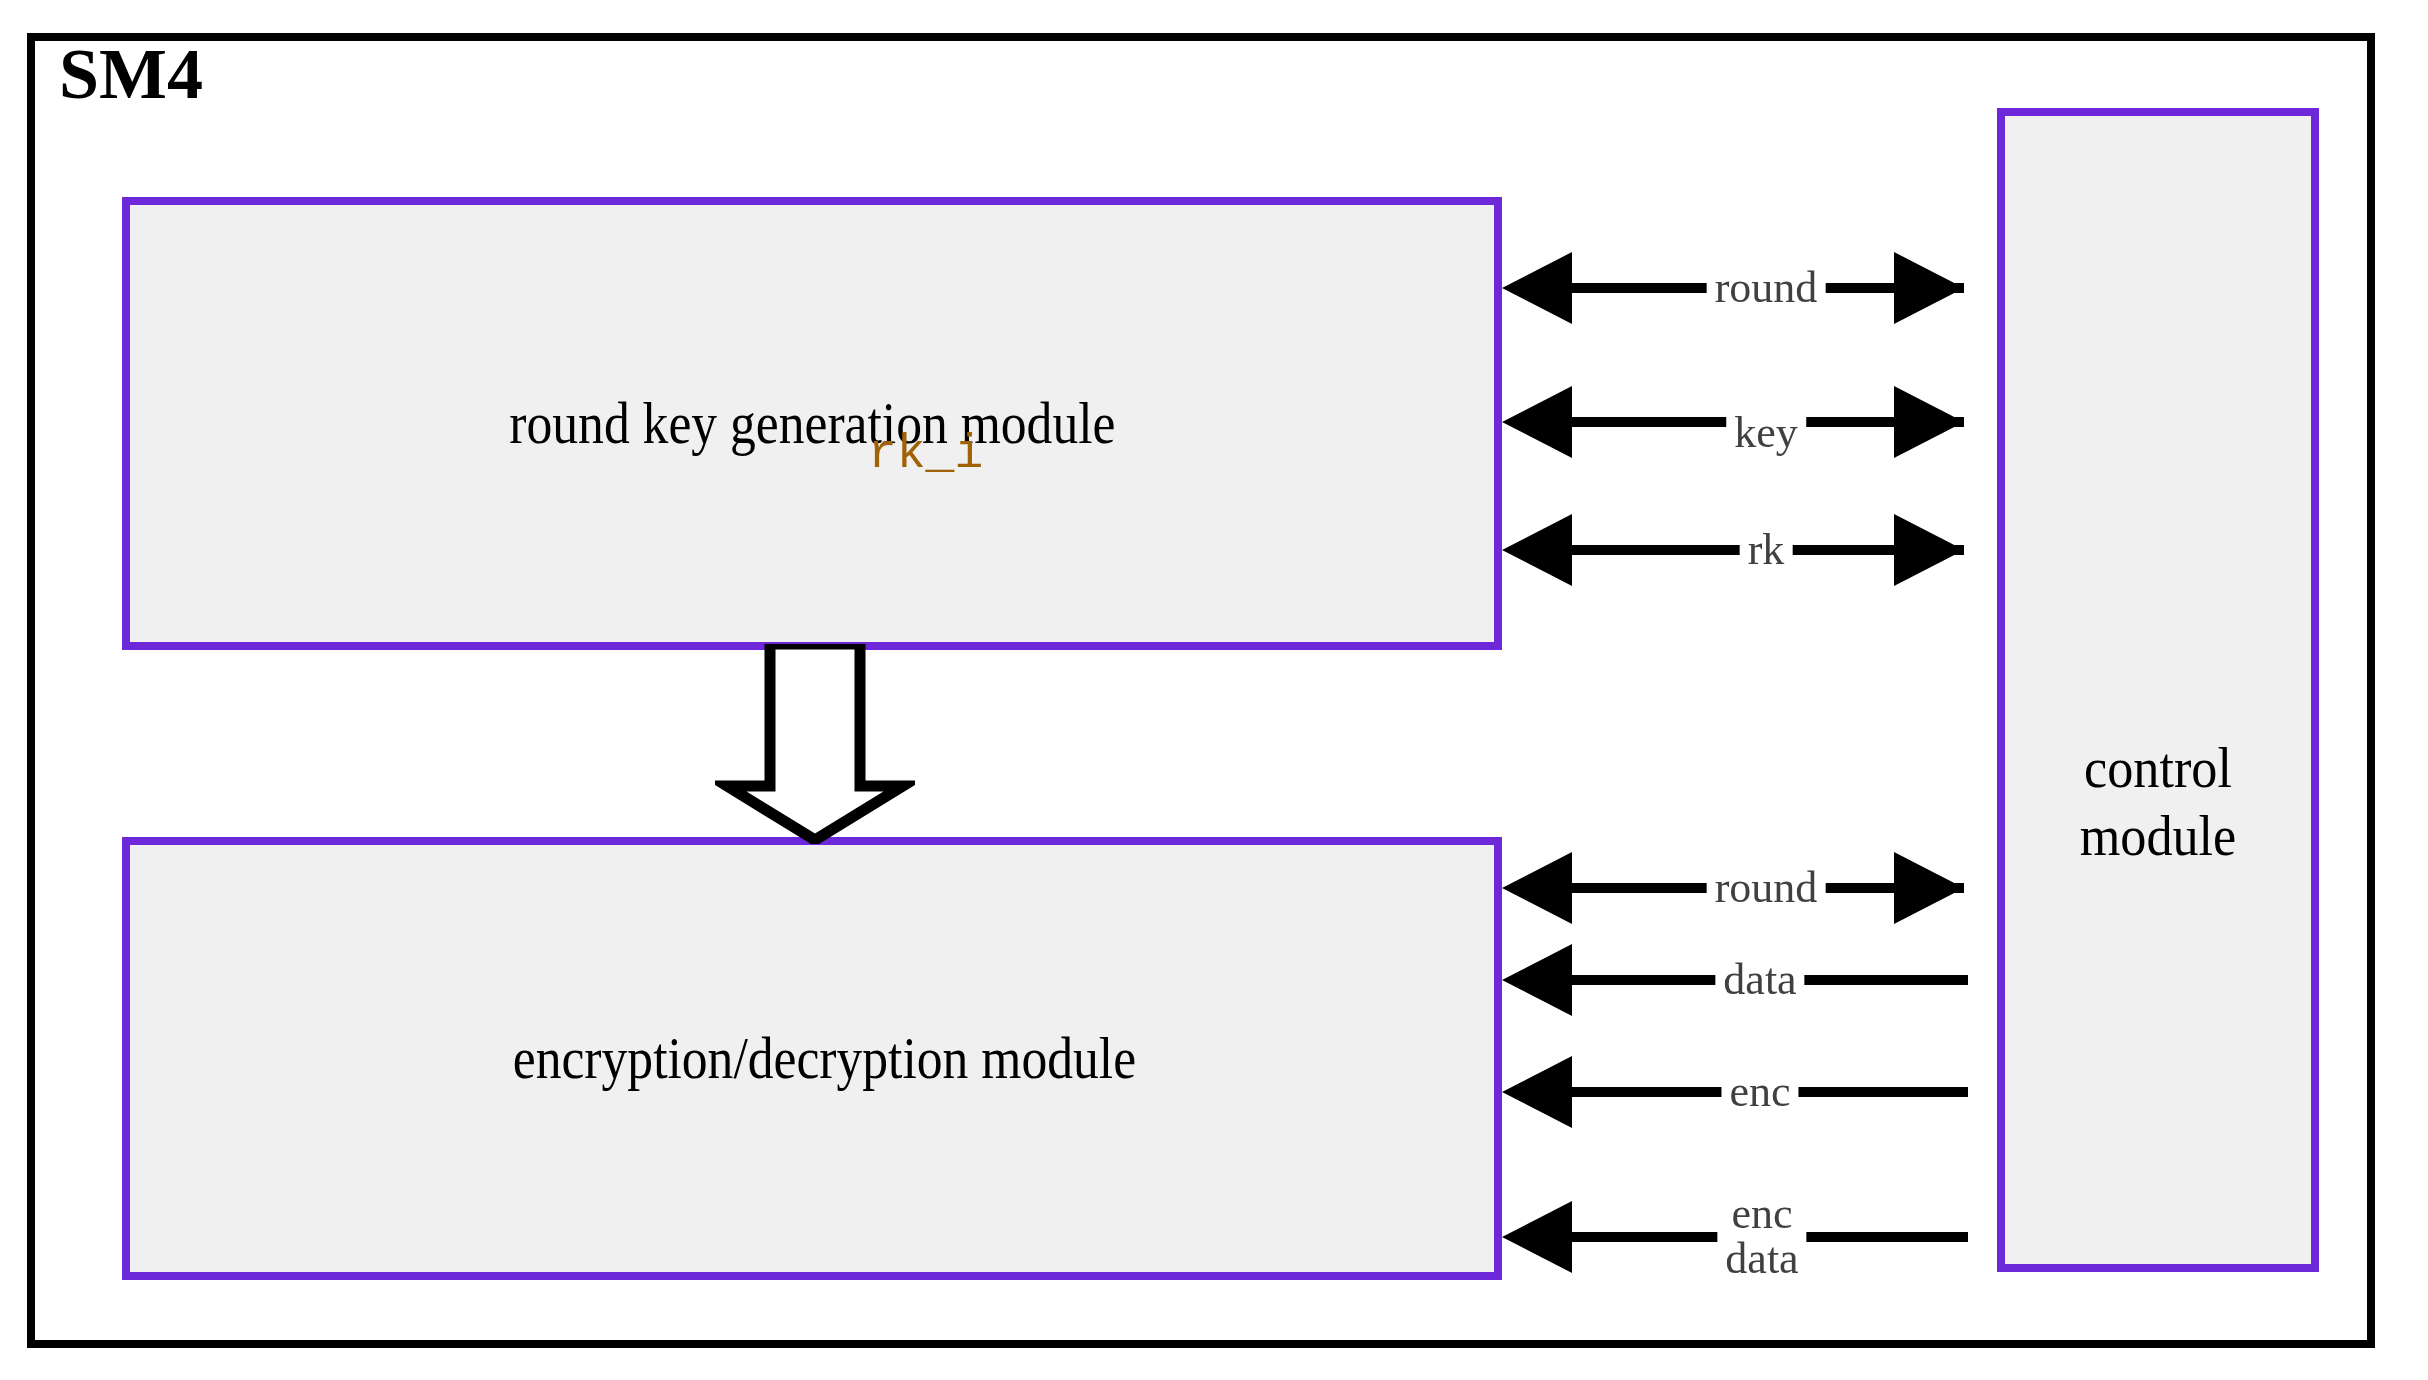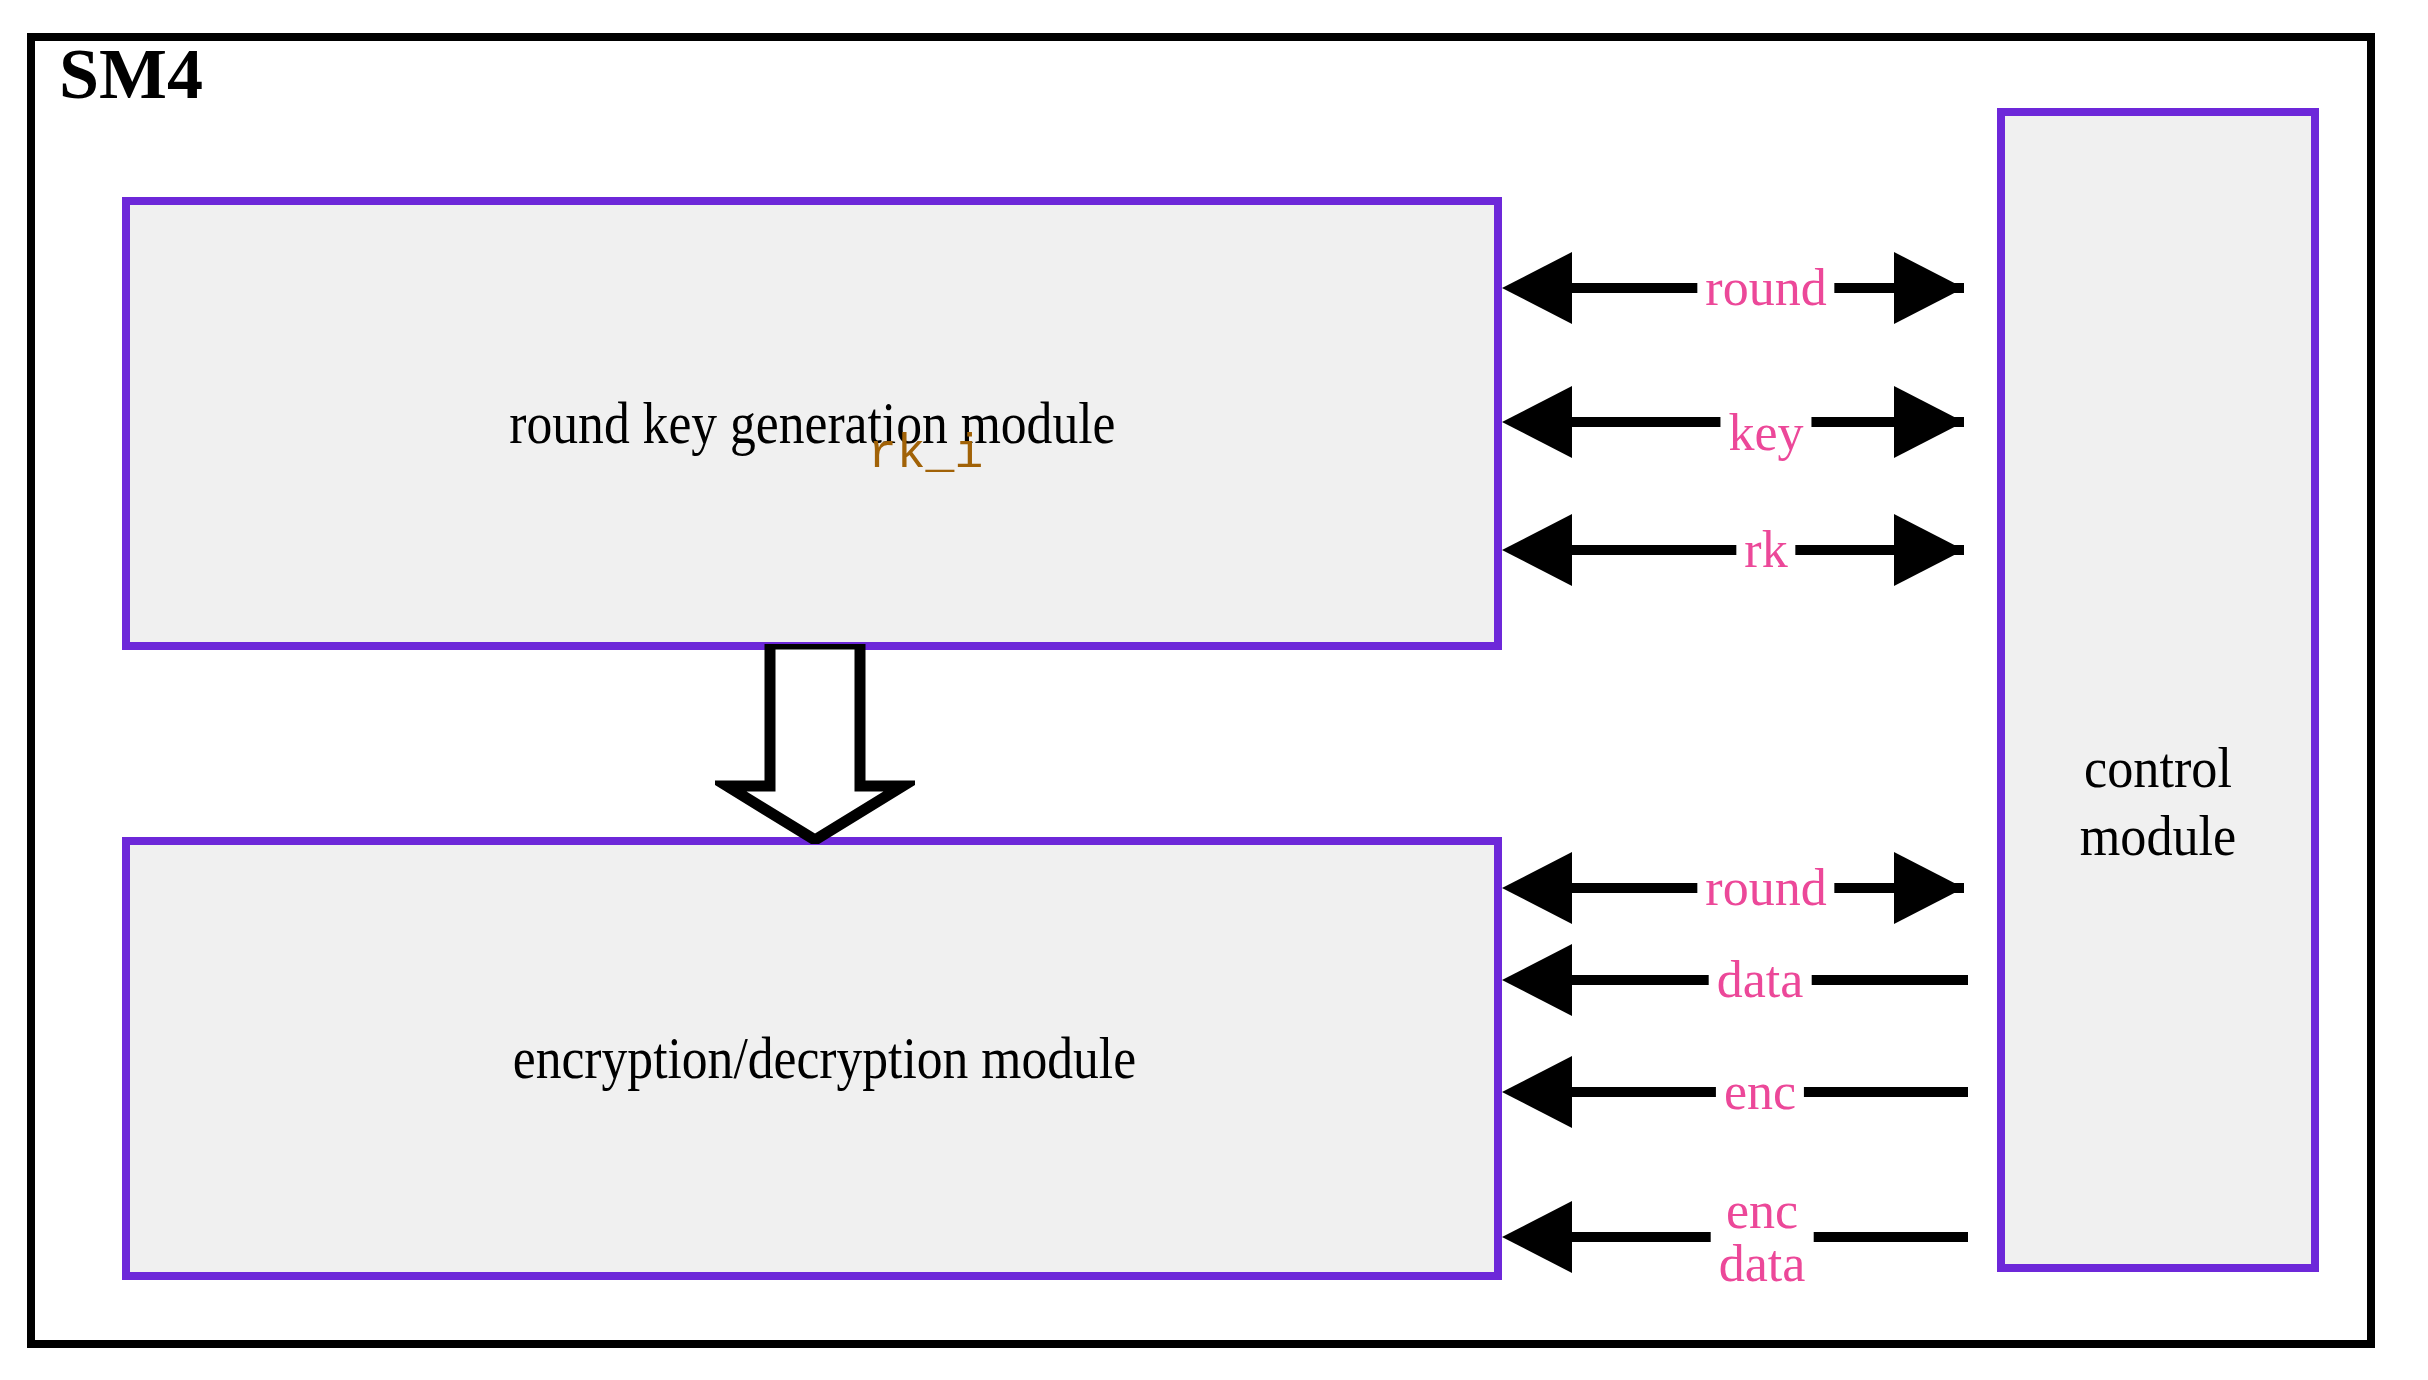"round" .sig-label { color: #ec4899 -> #404040; font-size: 52px -> 44px }
